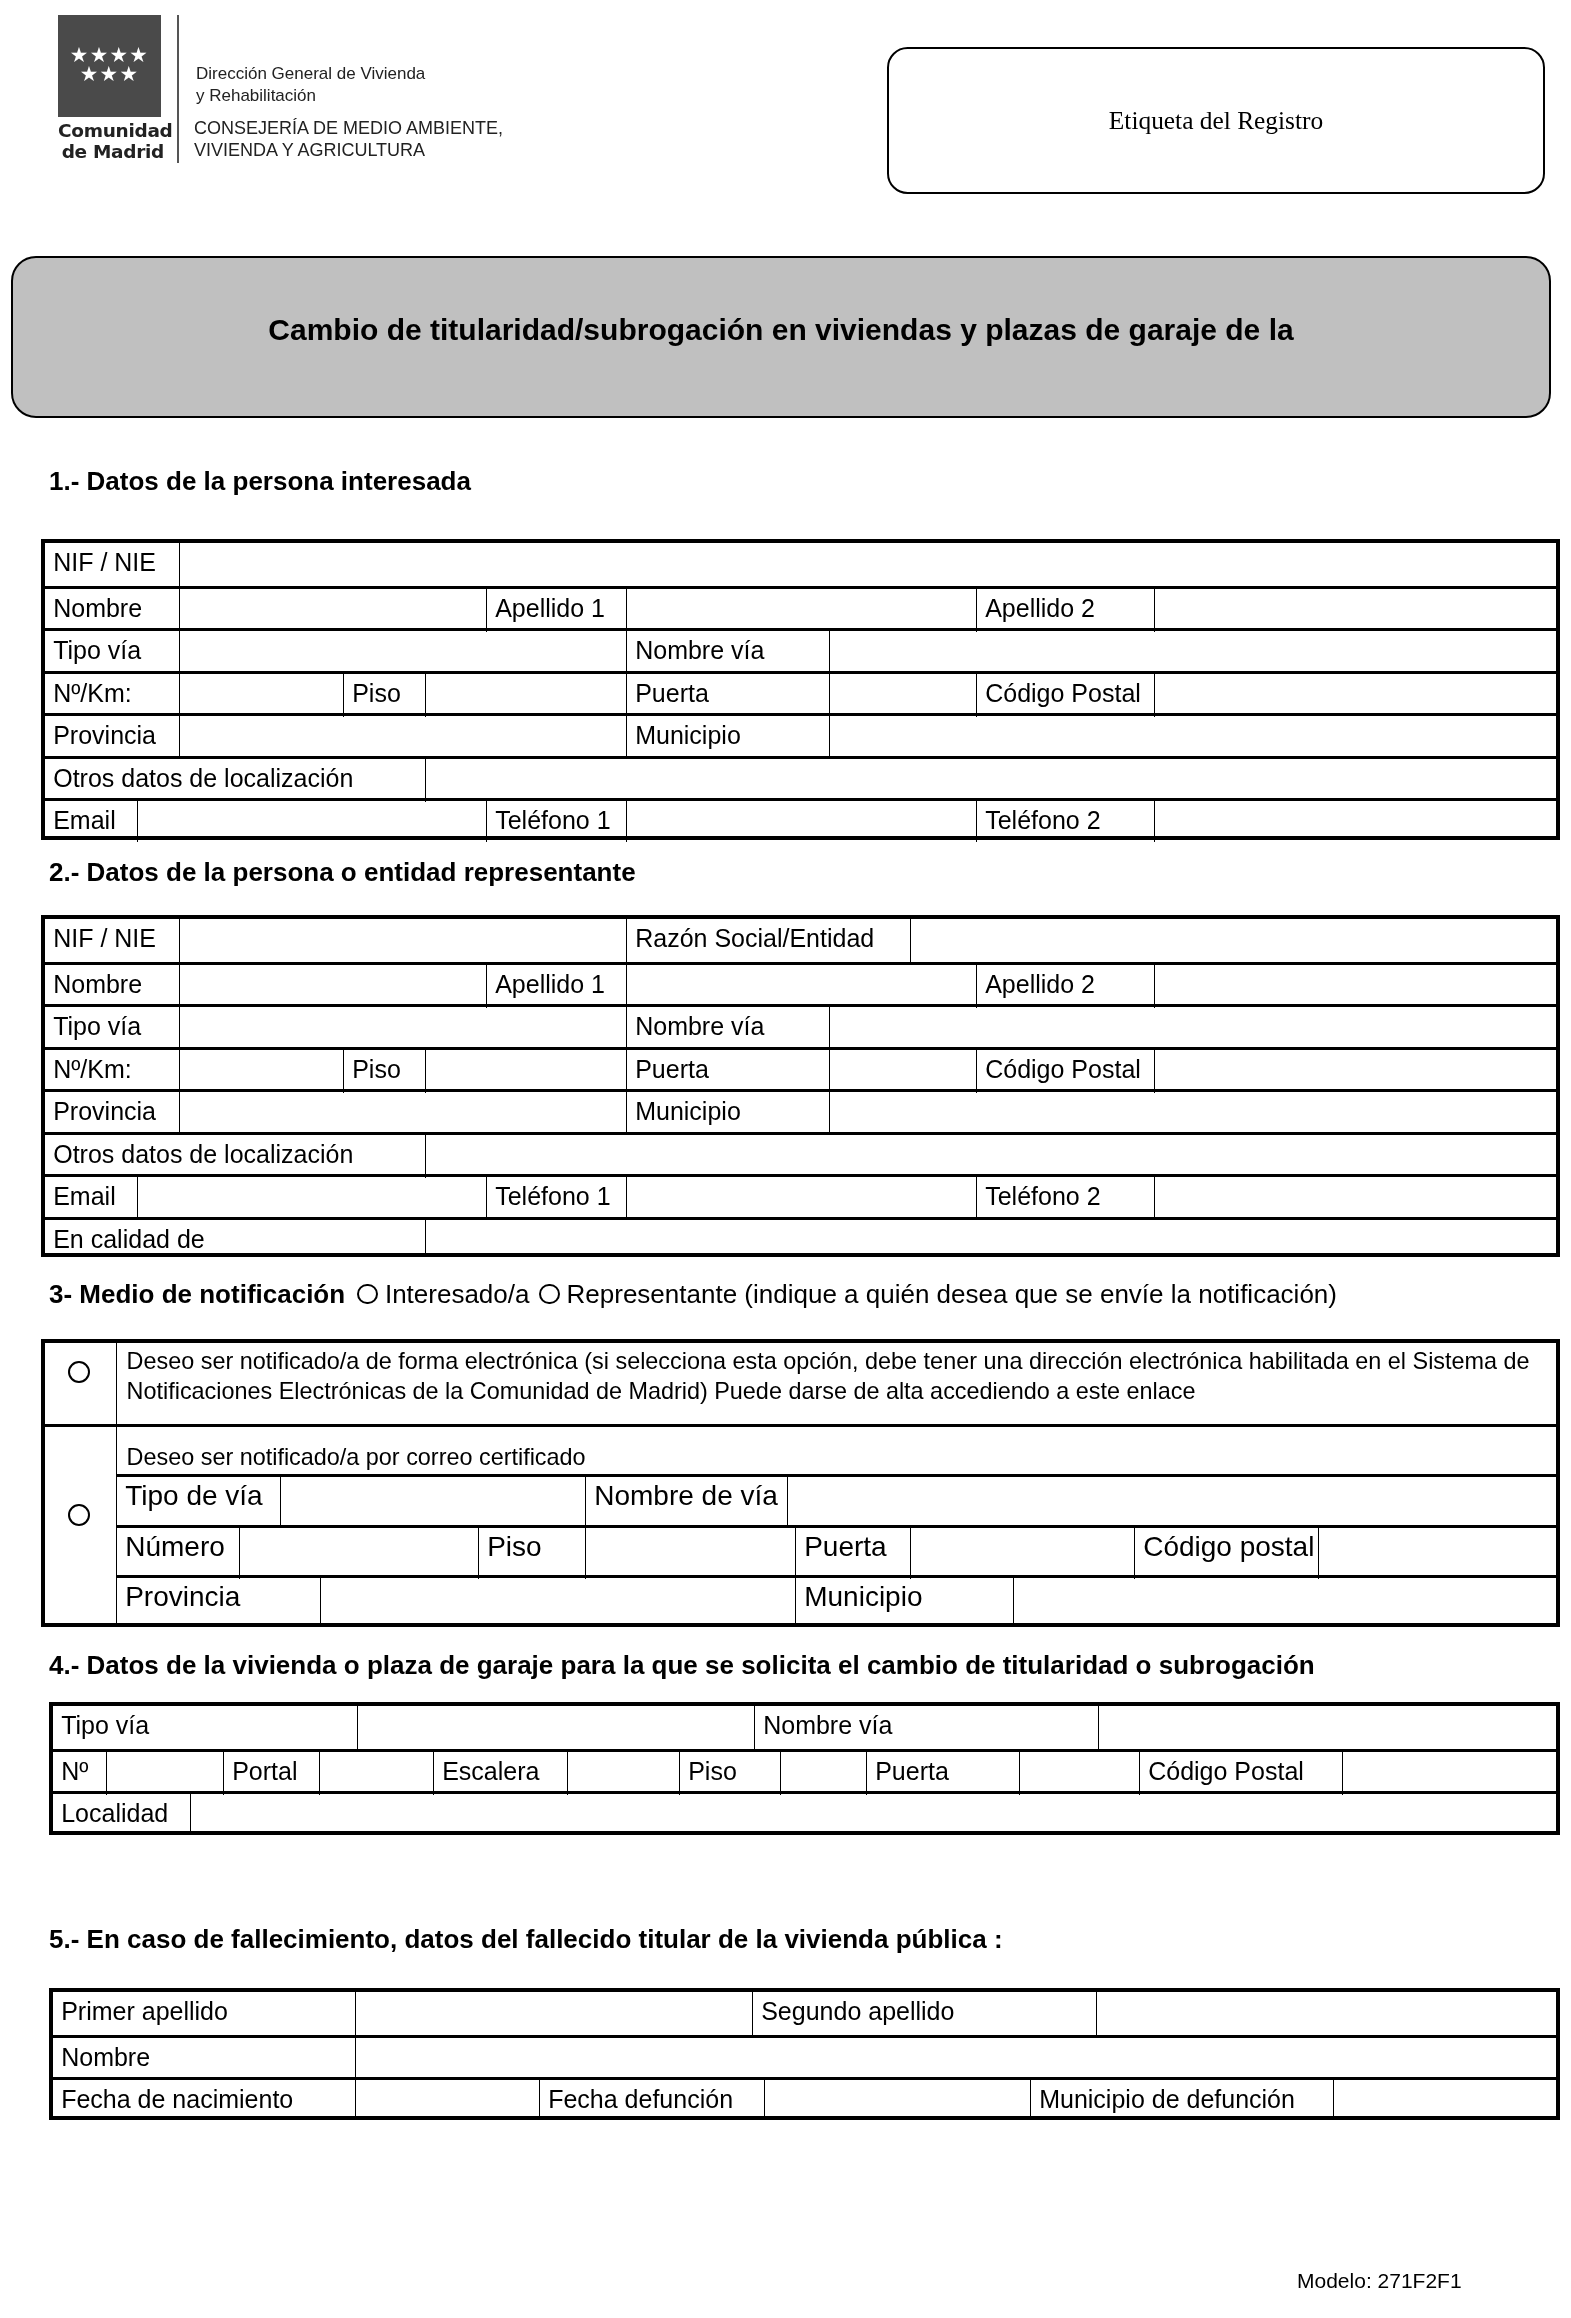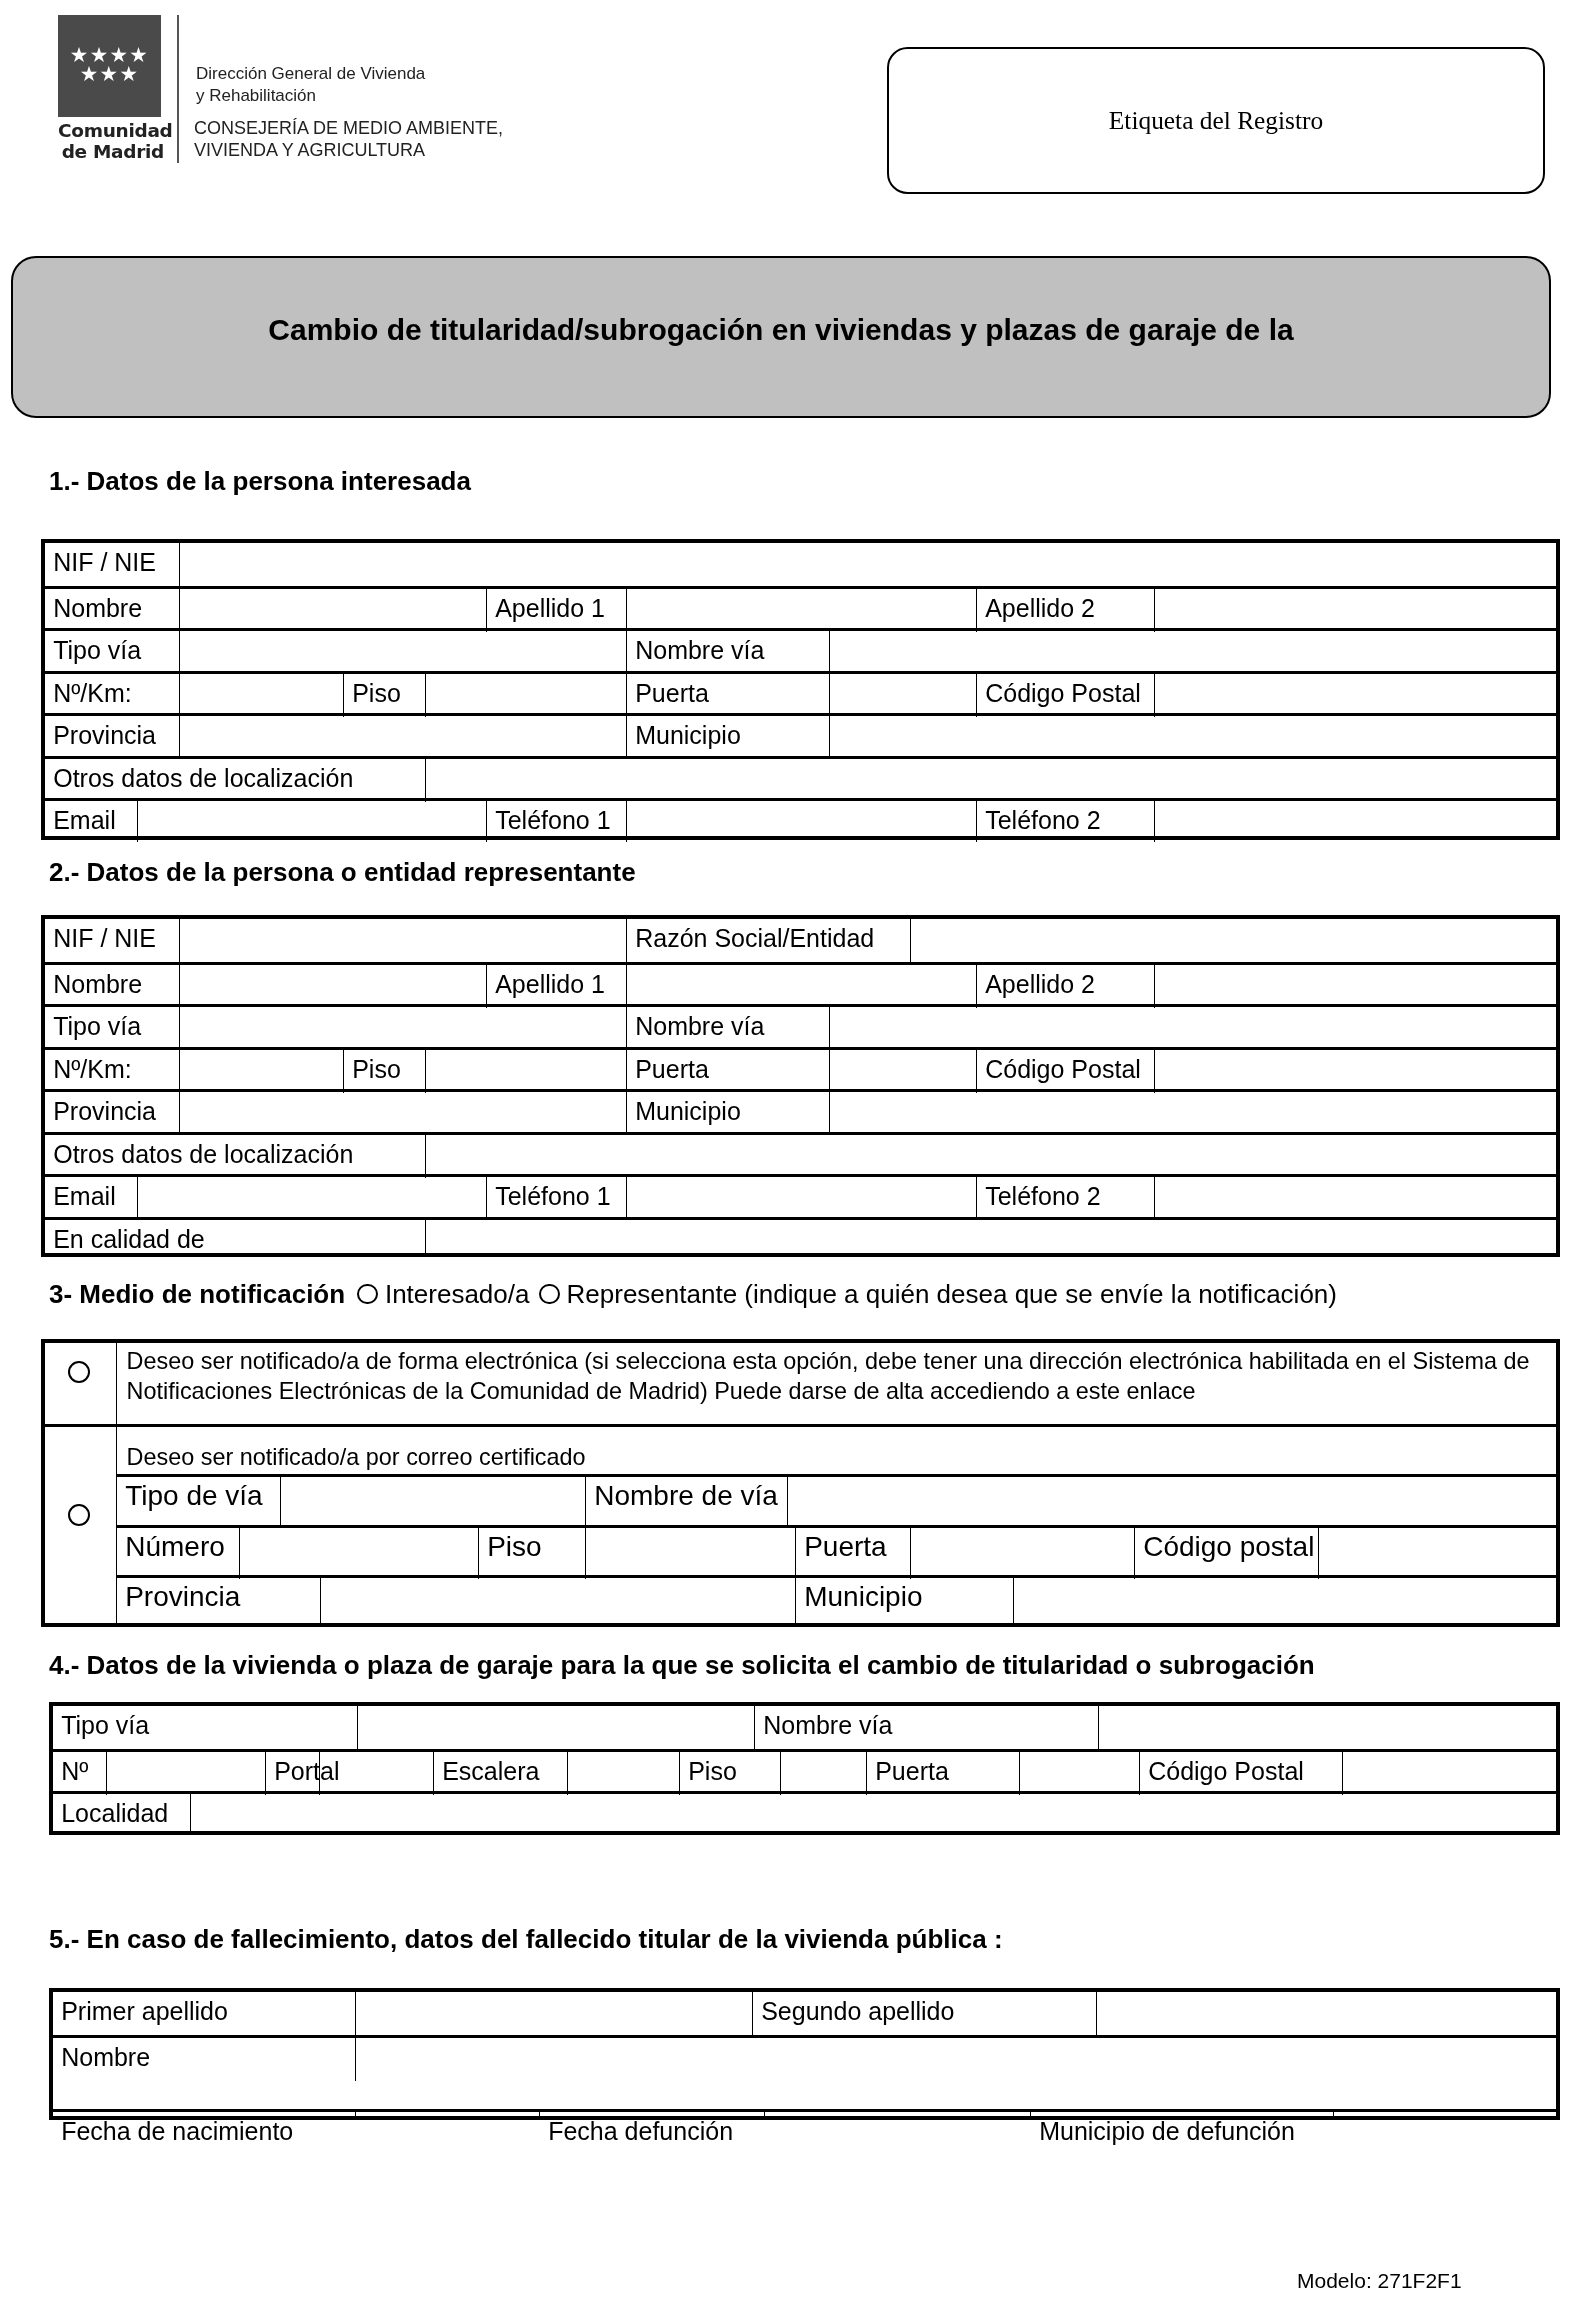"Portal" div.cell { margin-left: 42px -> none }
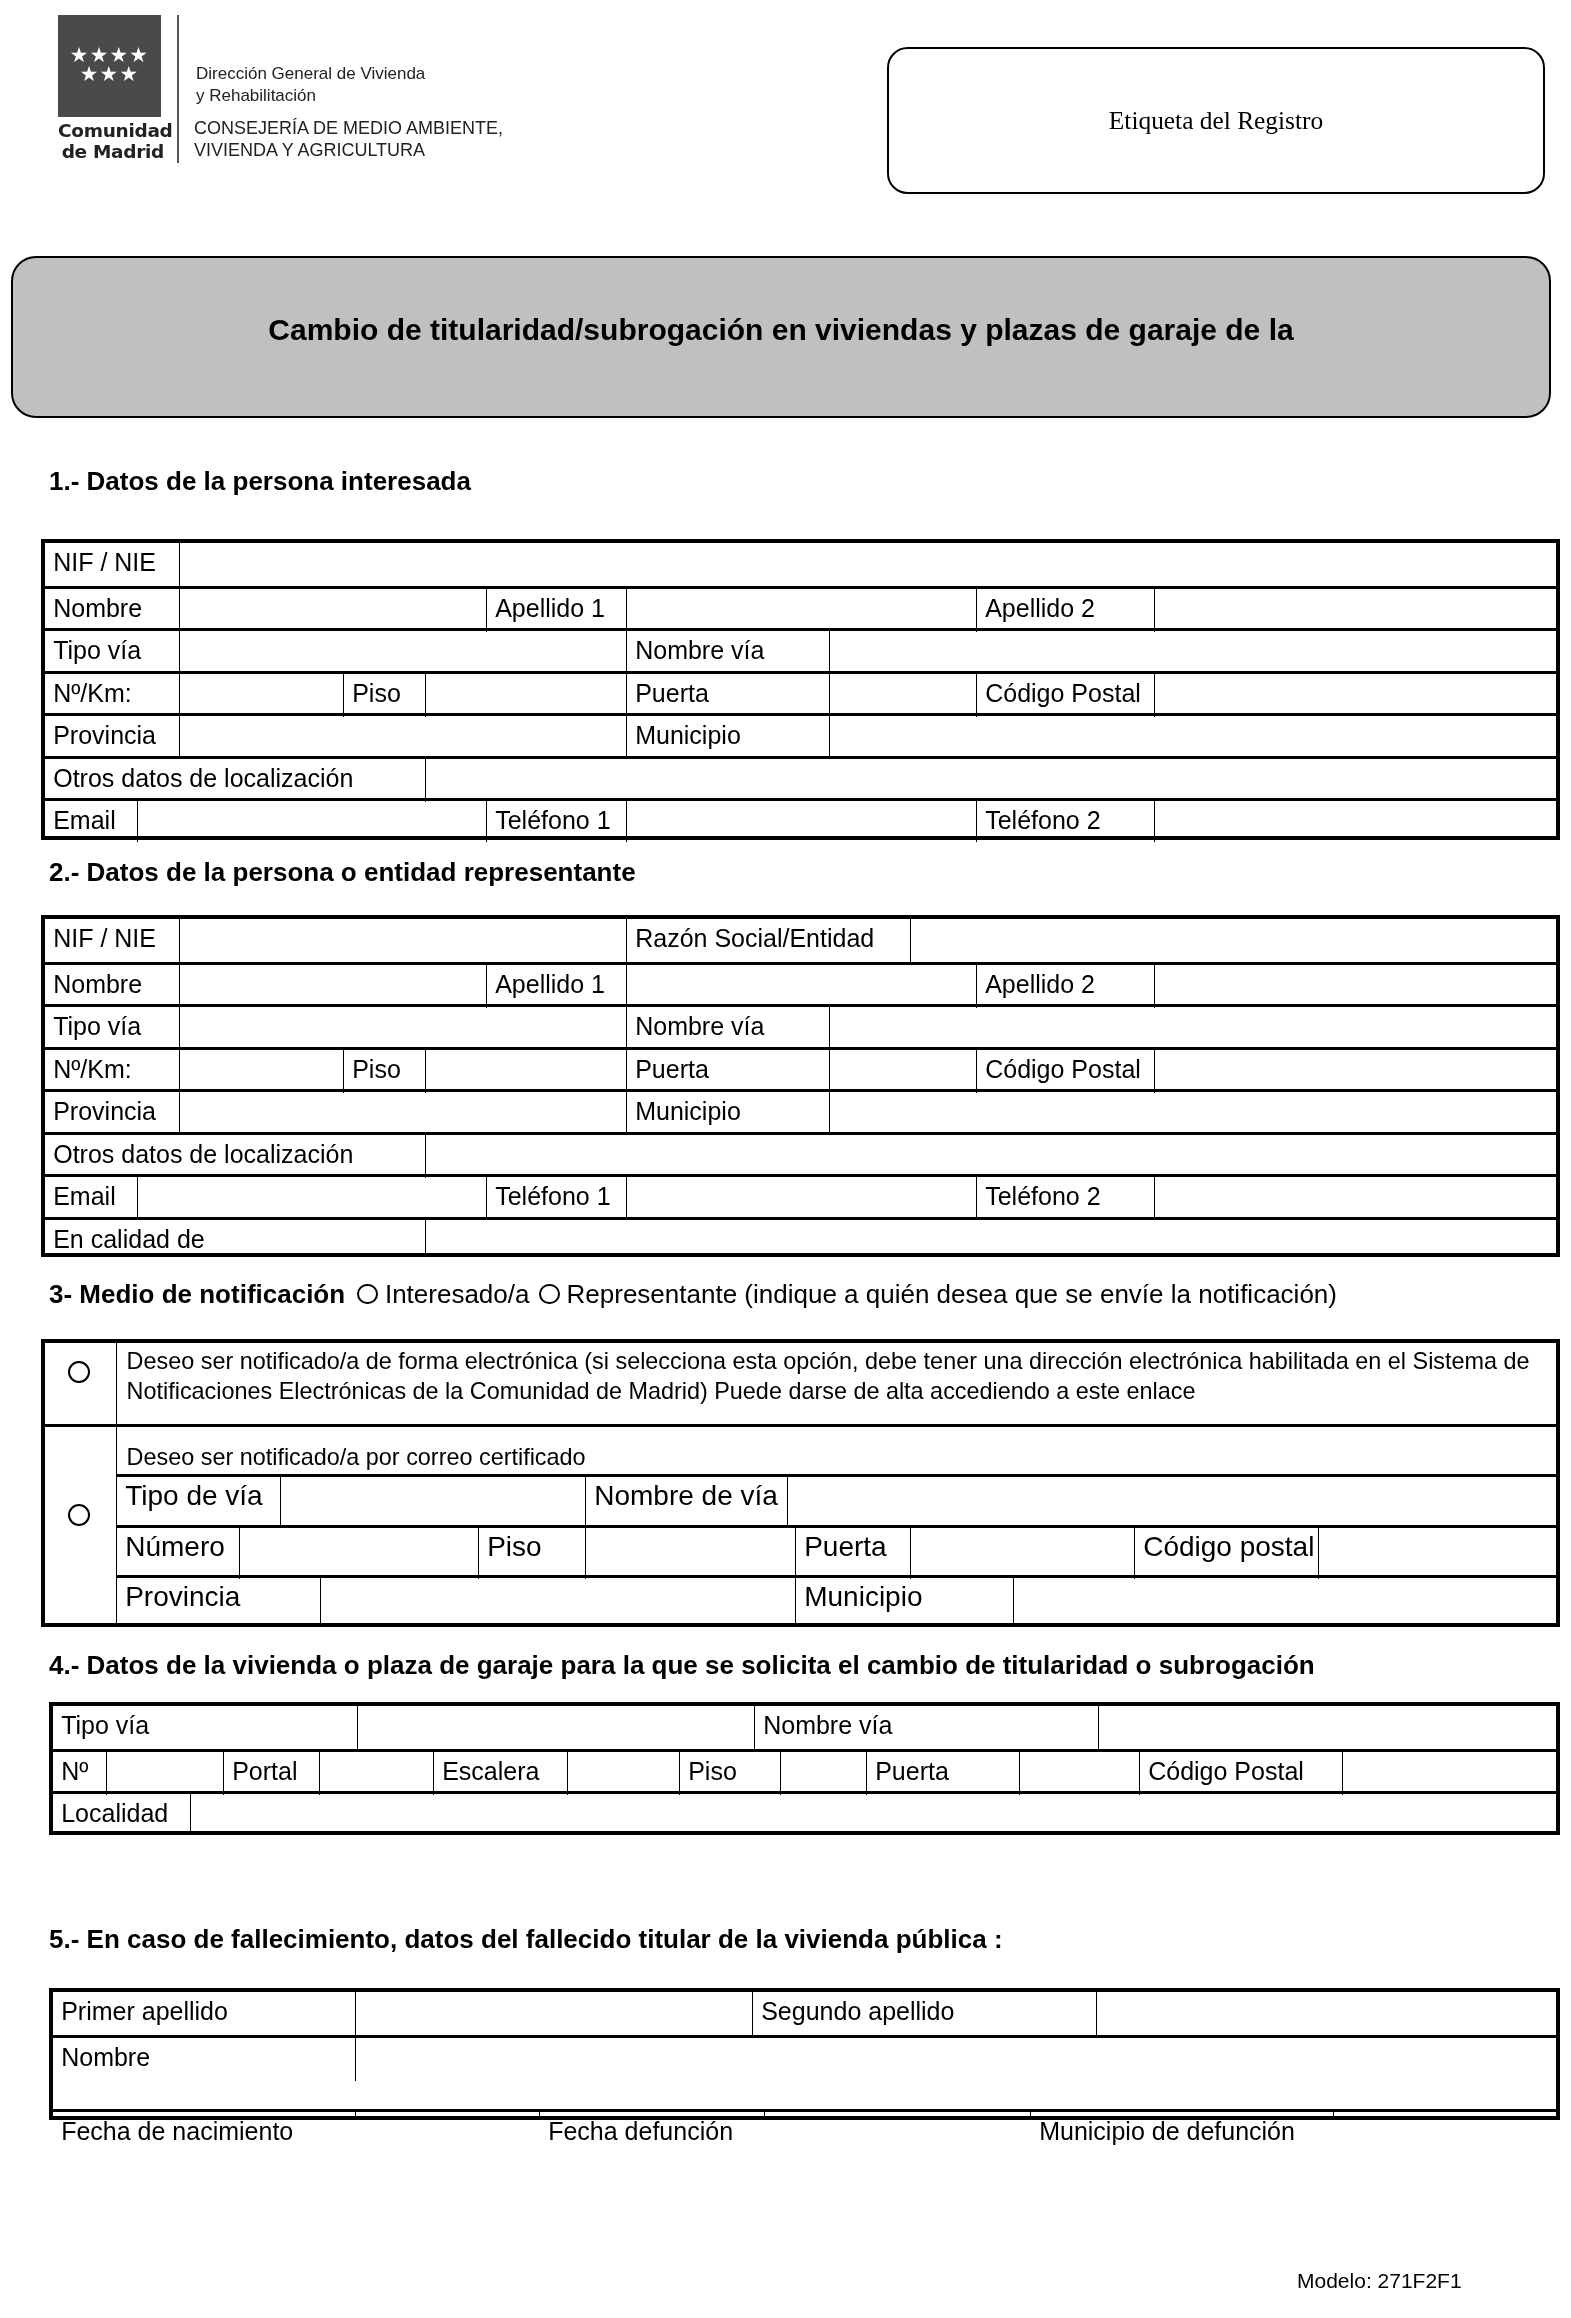"Fecha de nacimiento" div.row { margin-top: 32px -> none }
